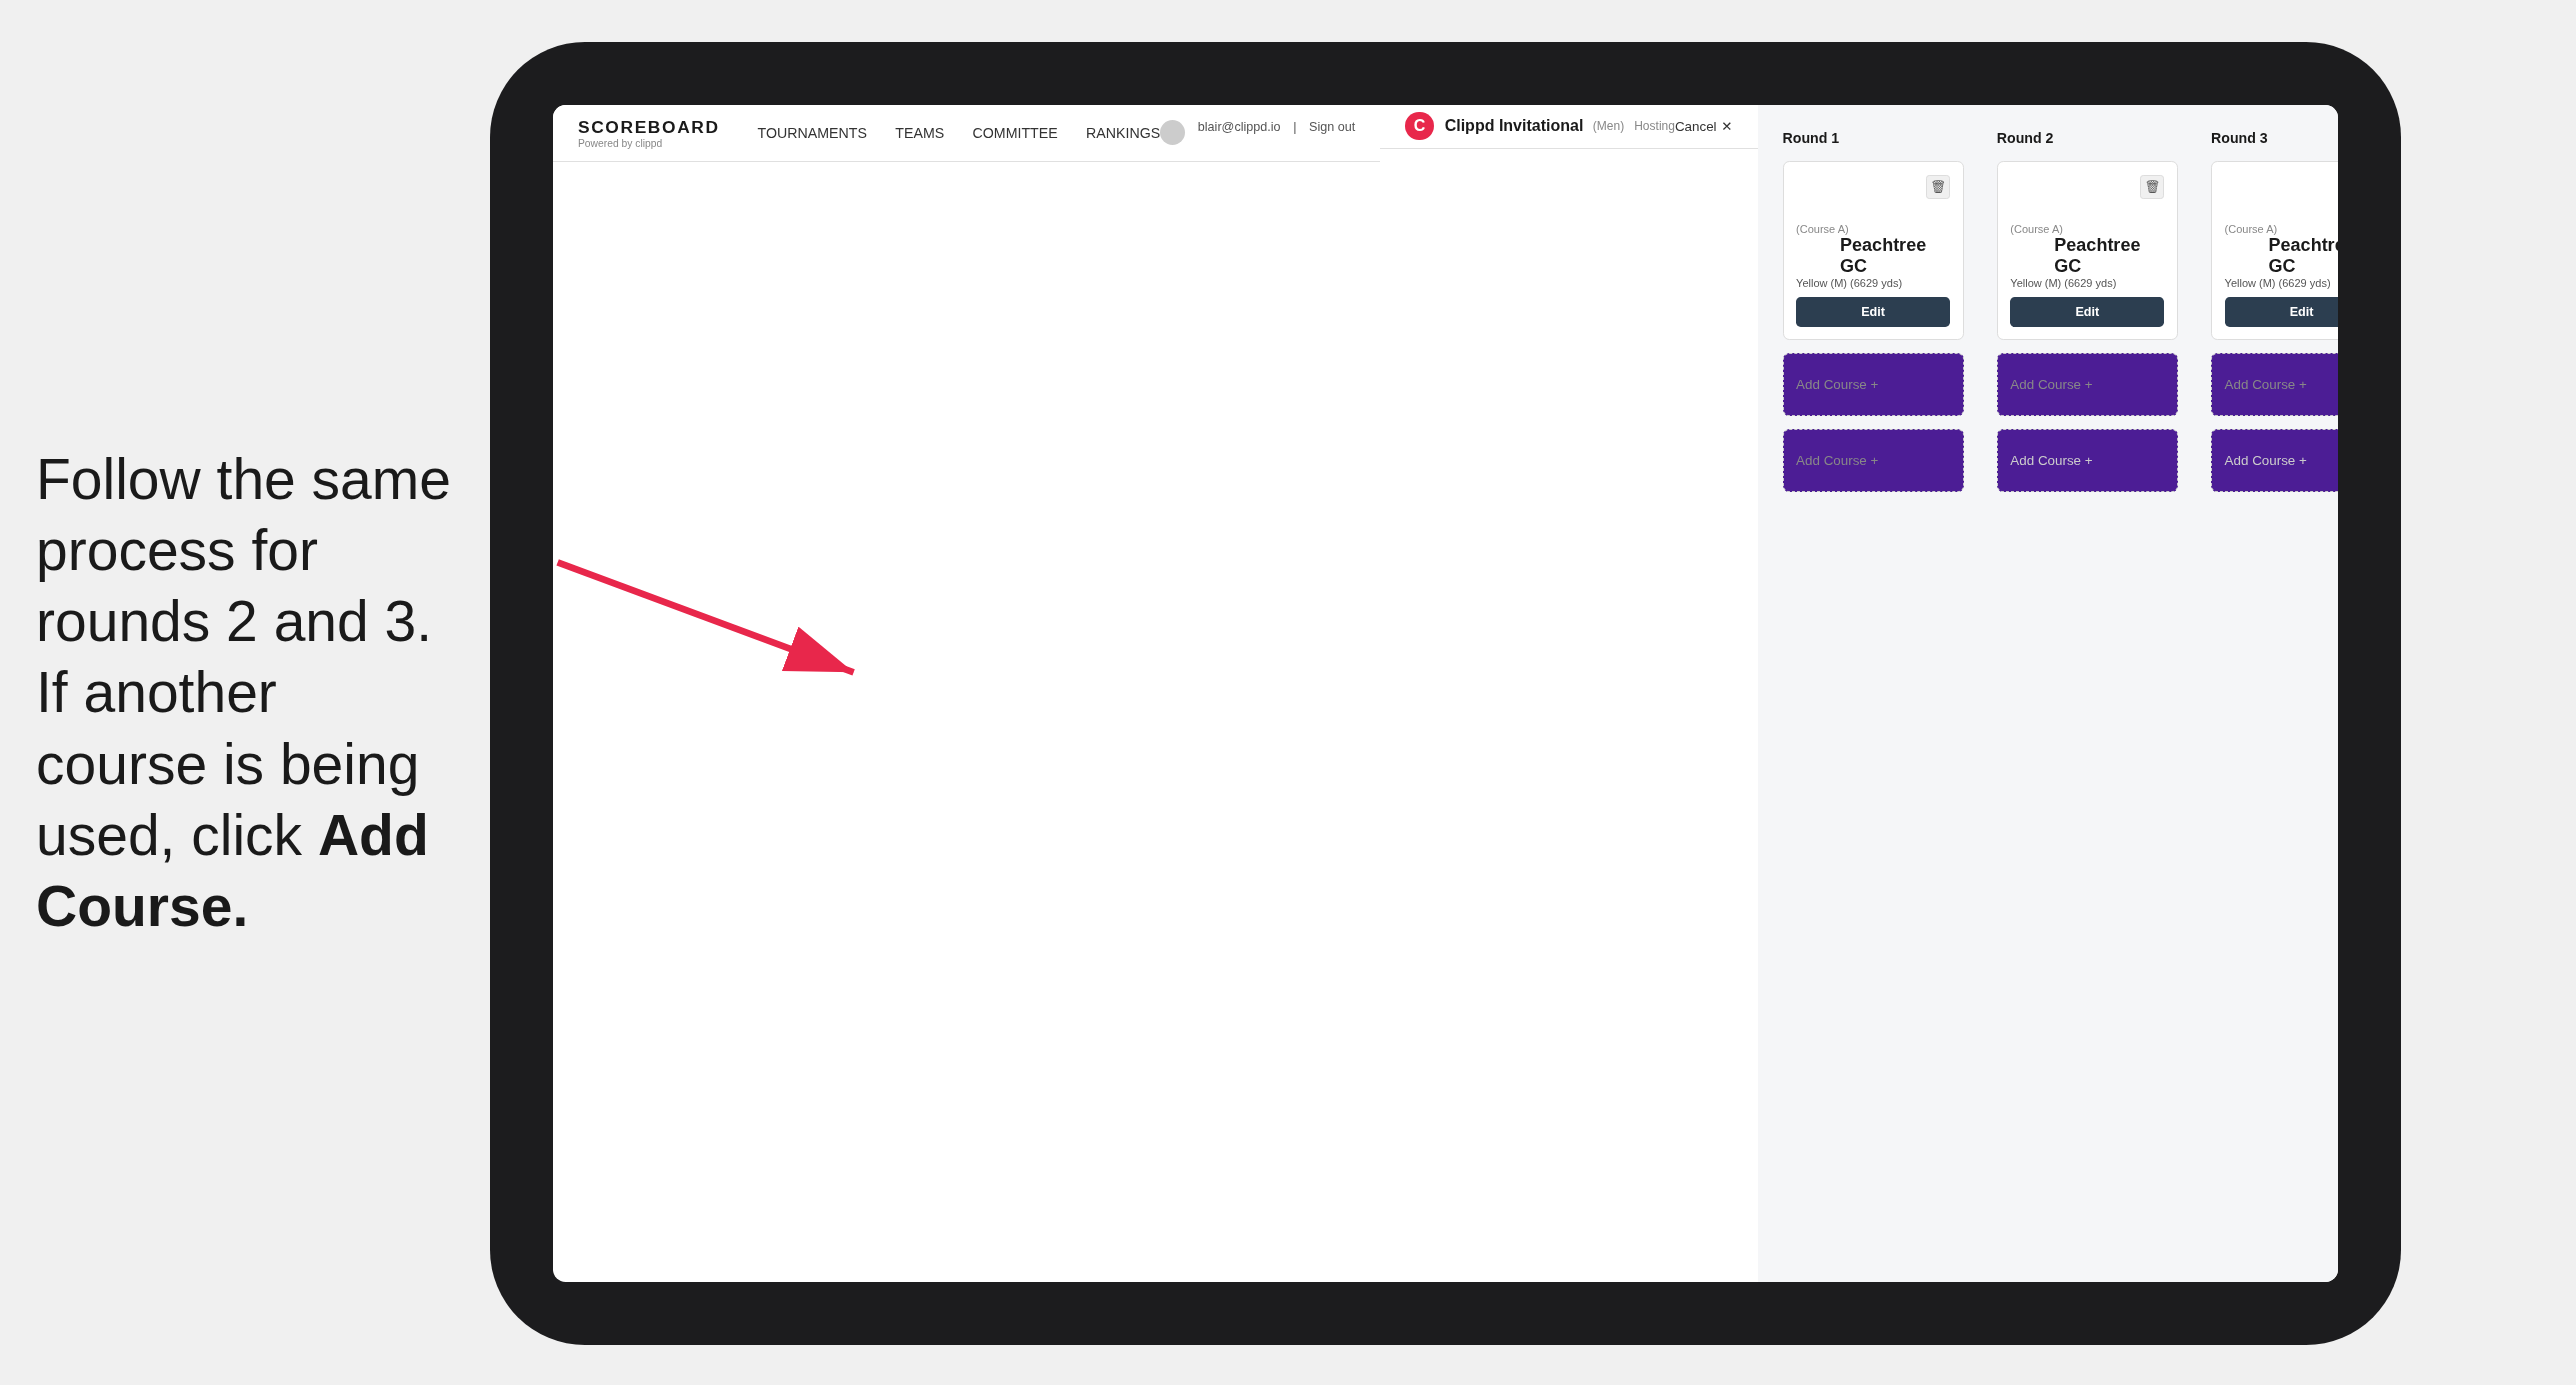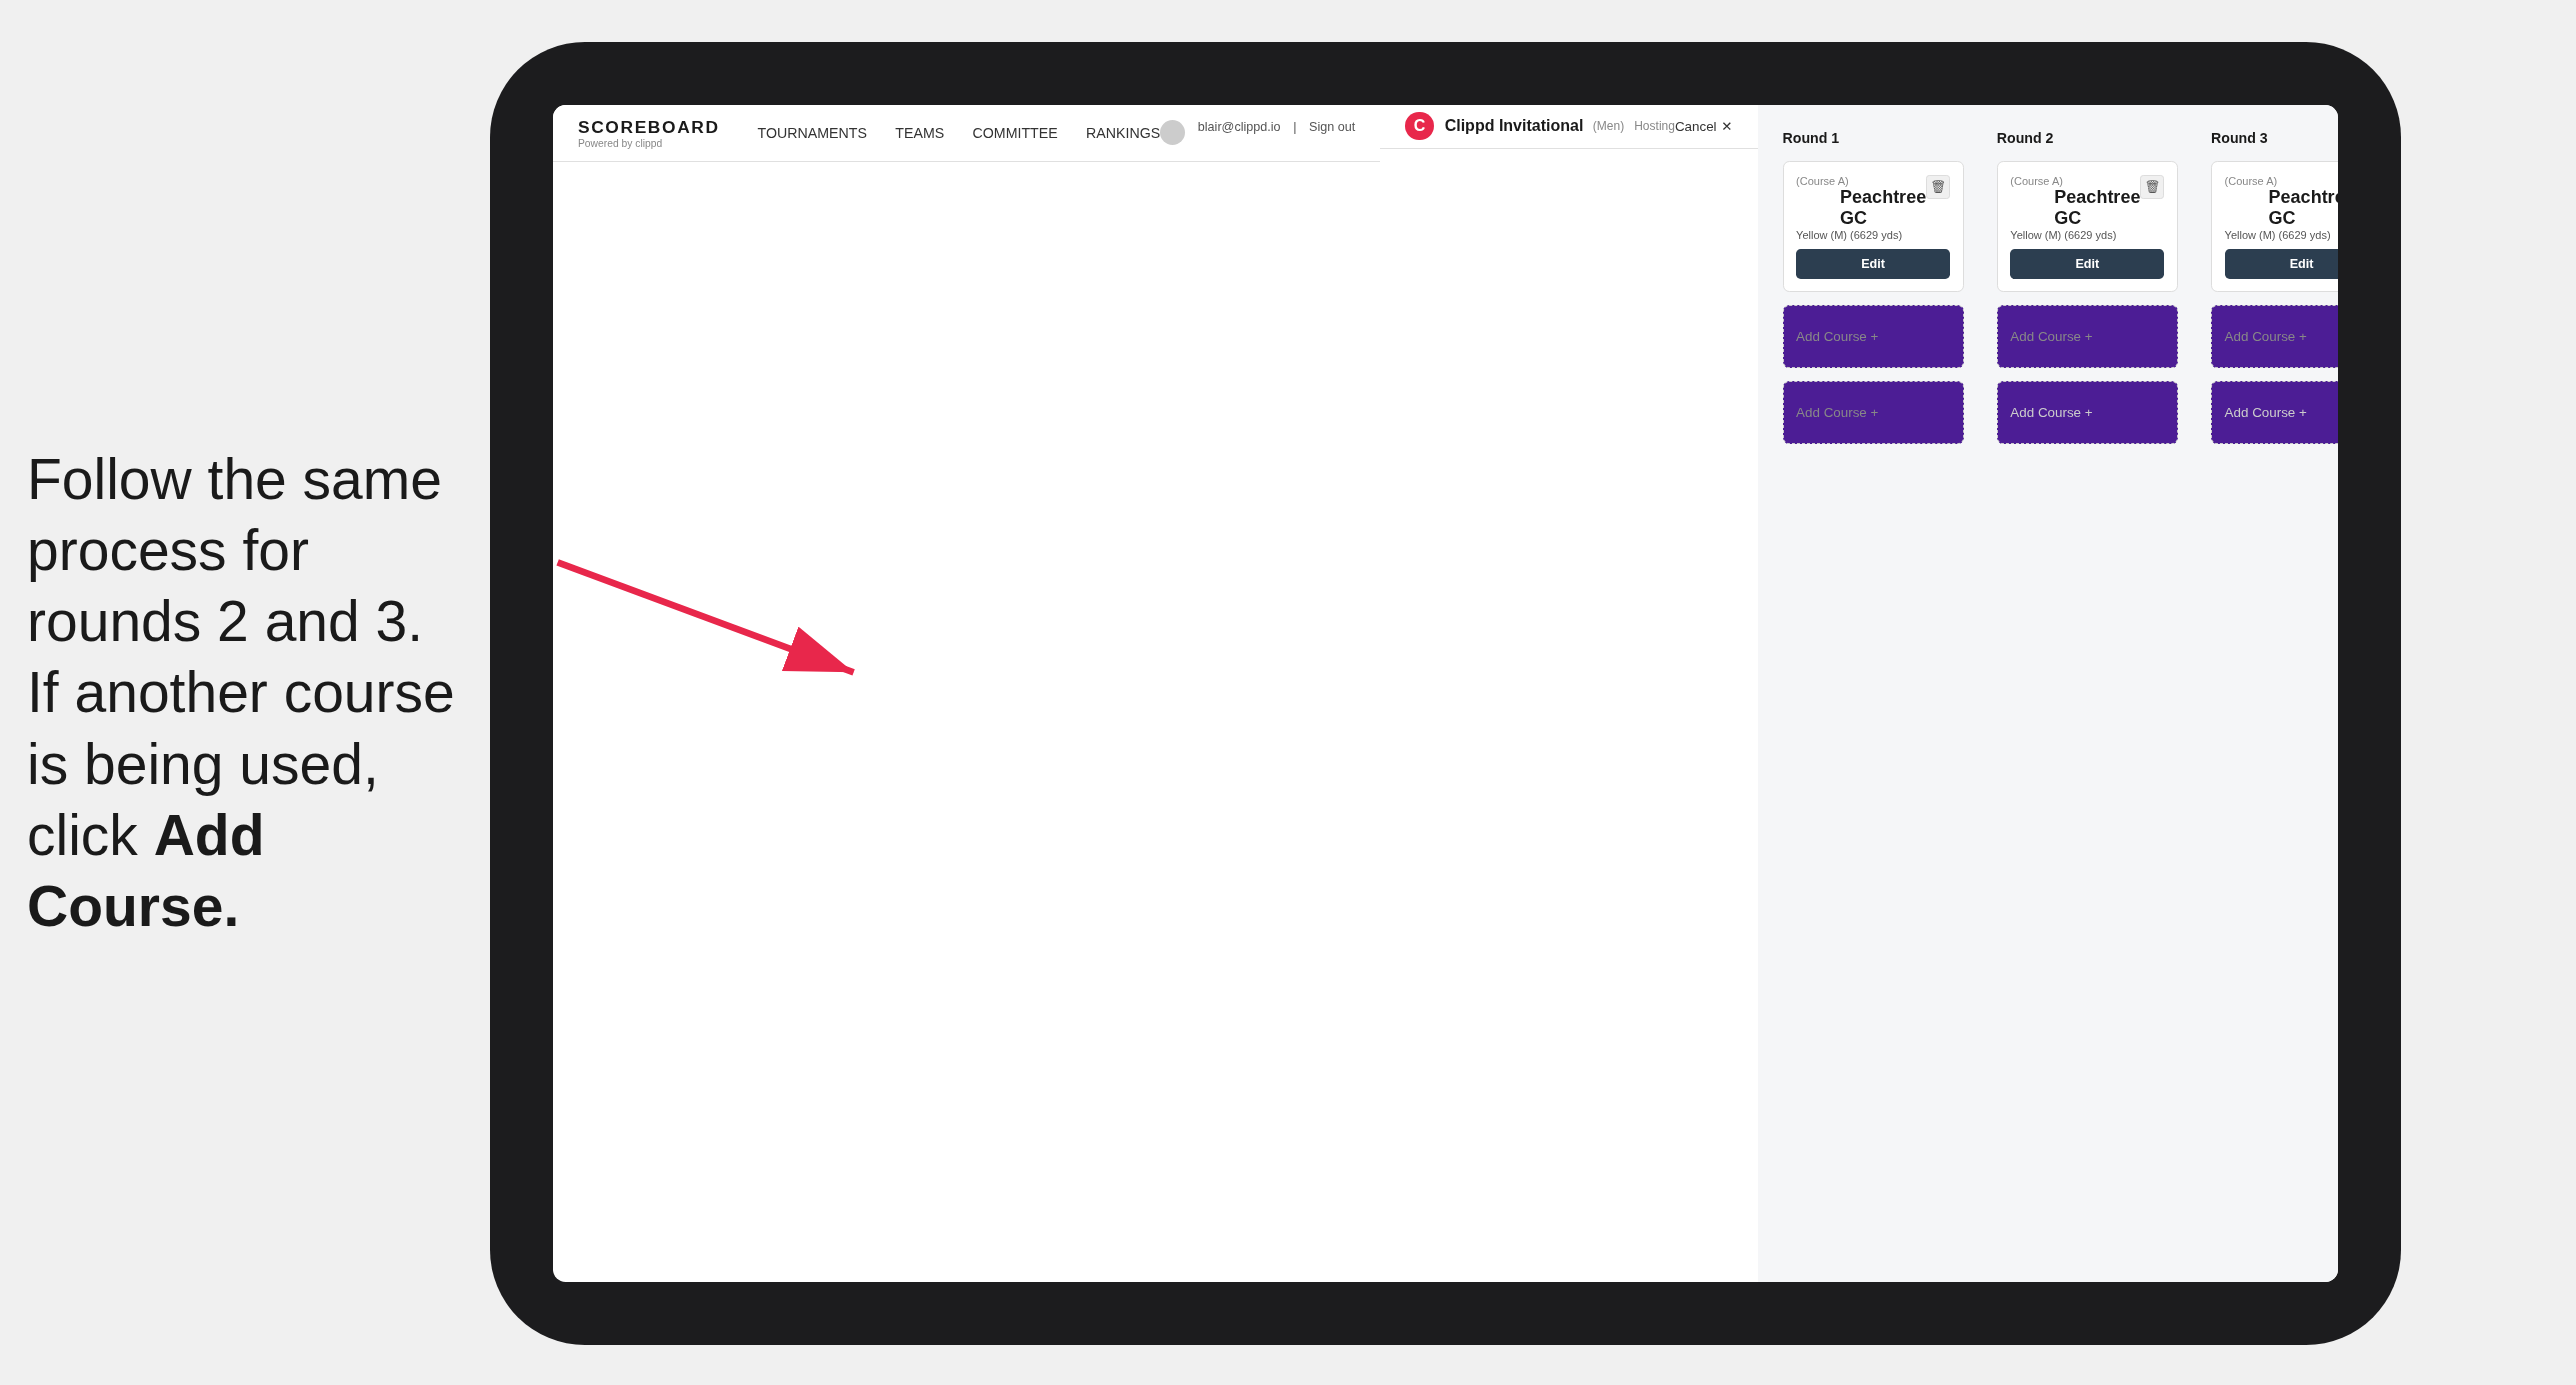"(Course A)" .course-info { margin-top: none -> 48px }
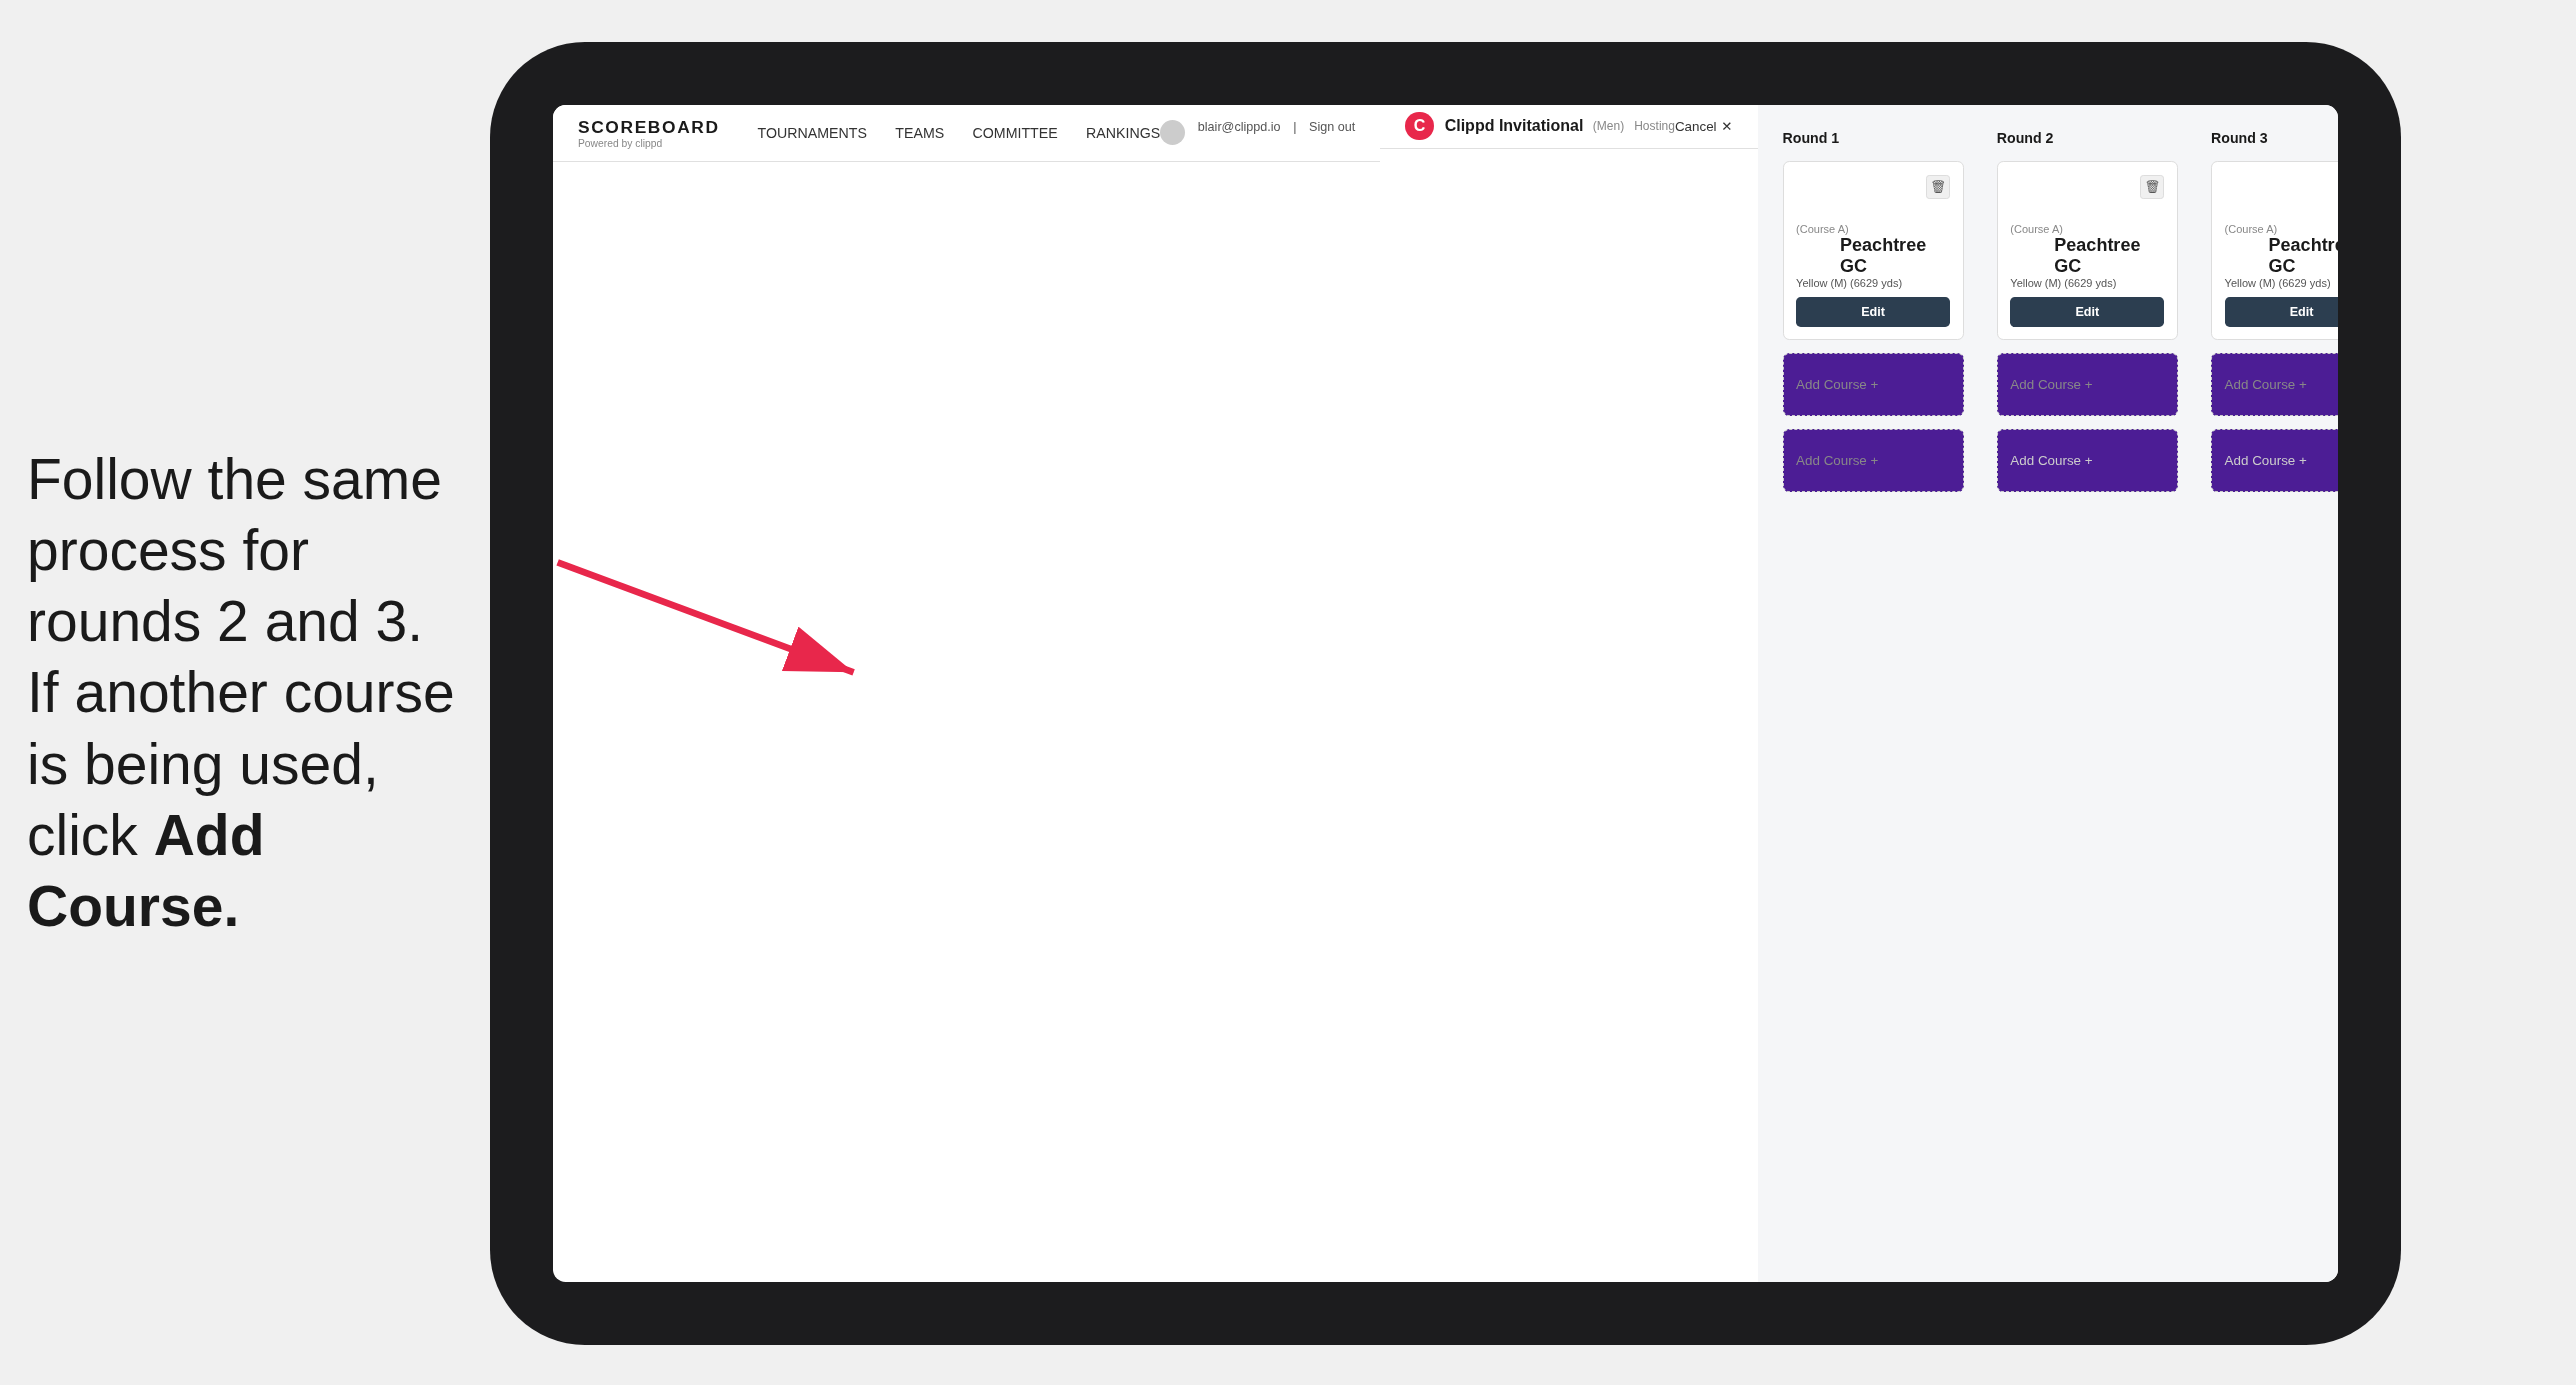"Follow the same process for" .instruction-text { padding: 47px 27px -> 47px 36px }
